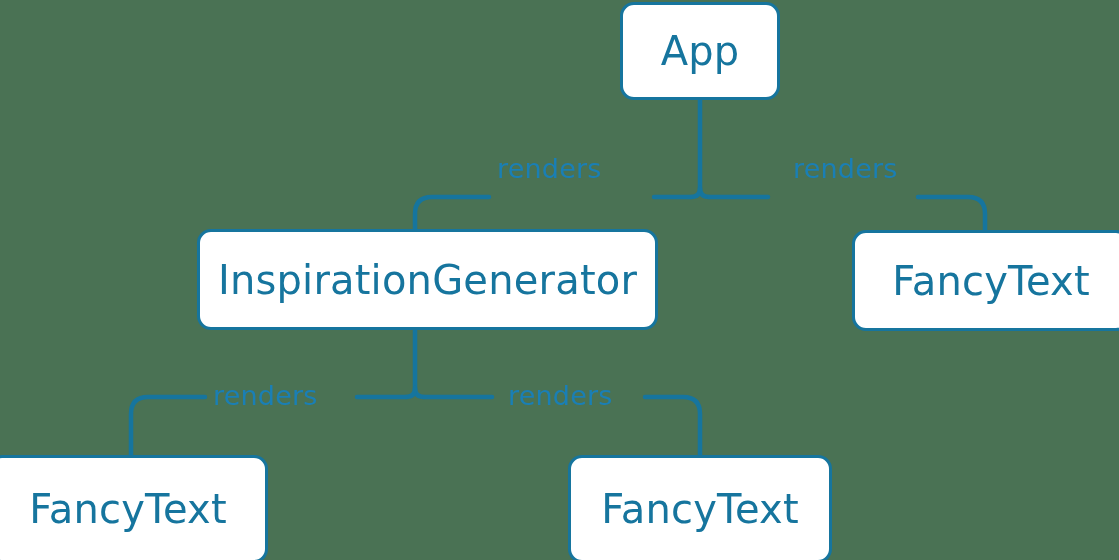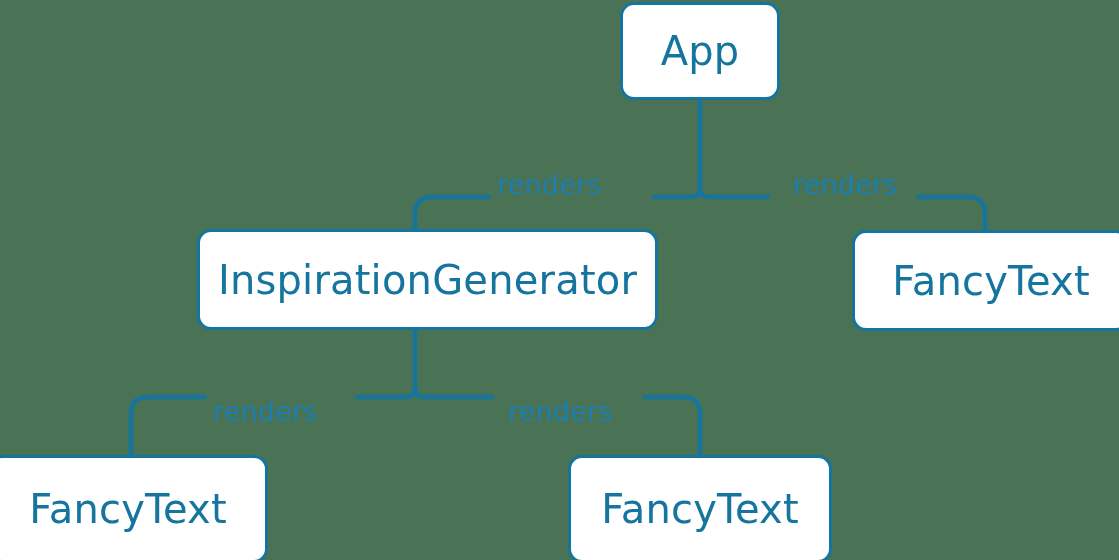"renders" .edge-label { margin-top: 16px -> none }
